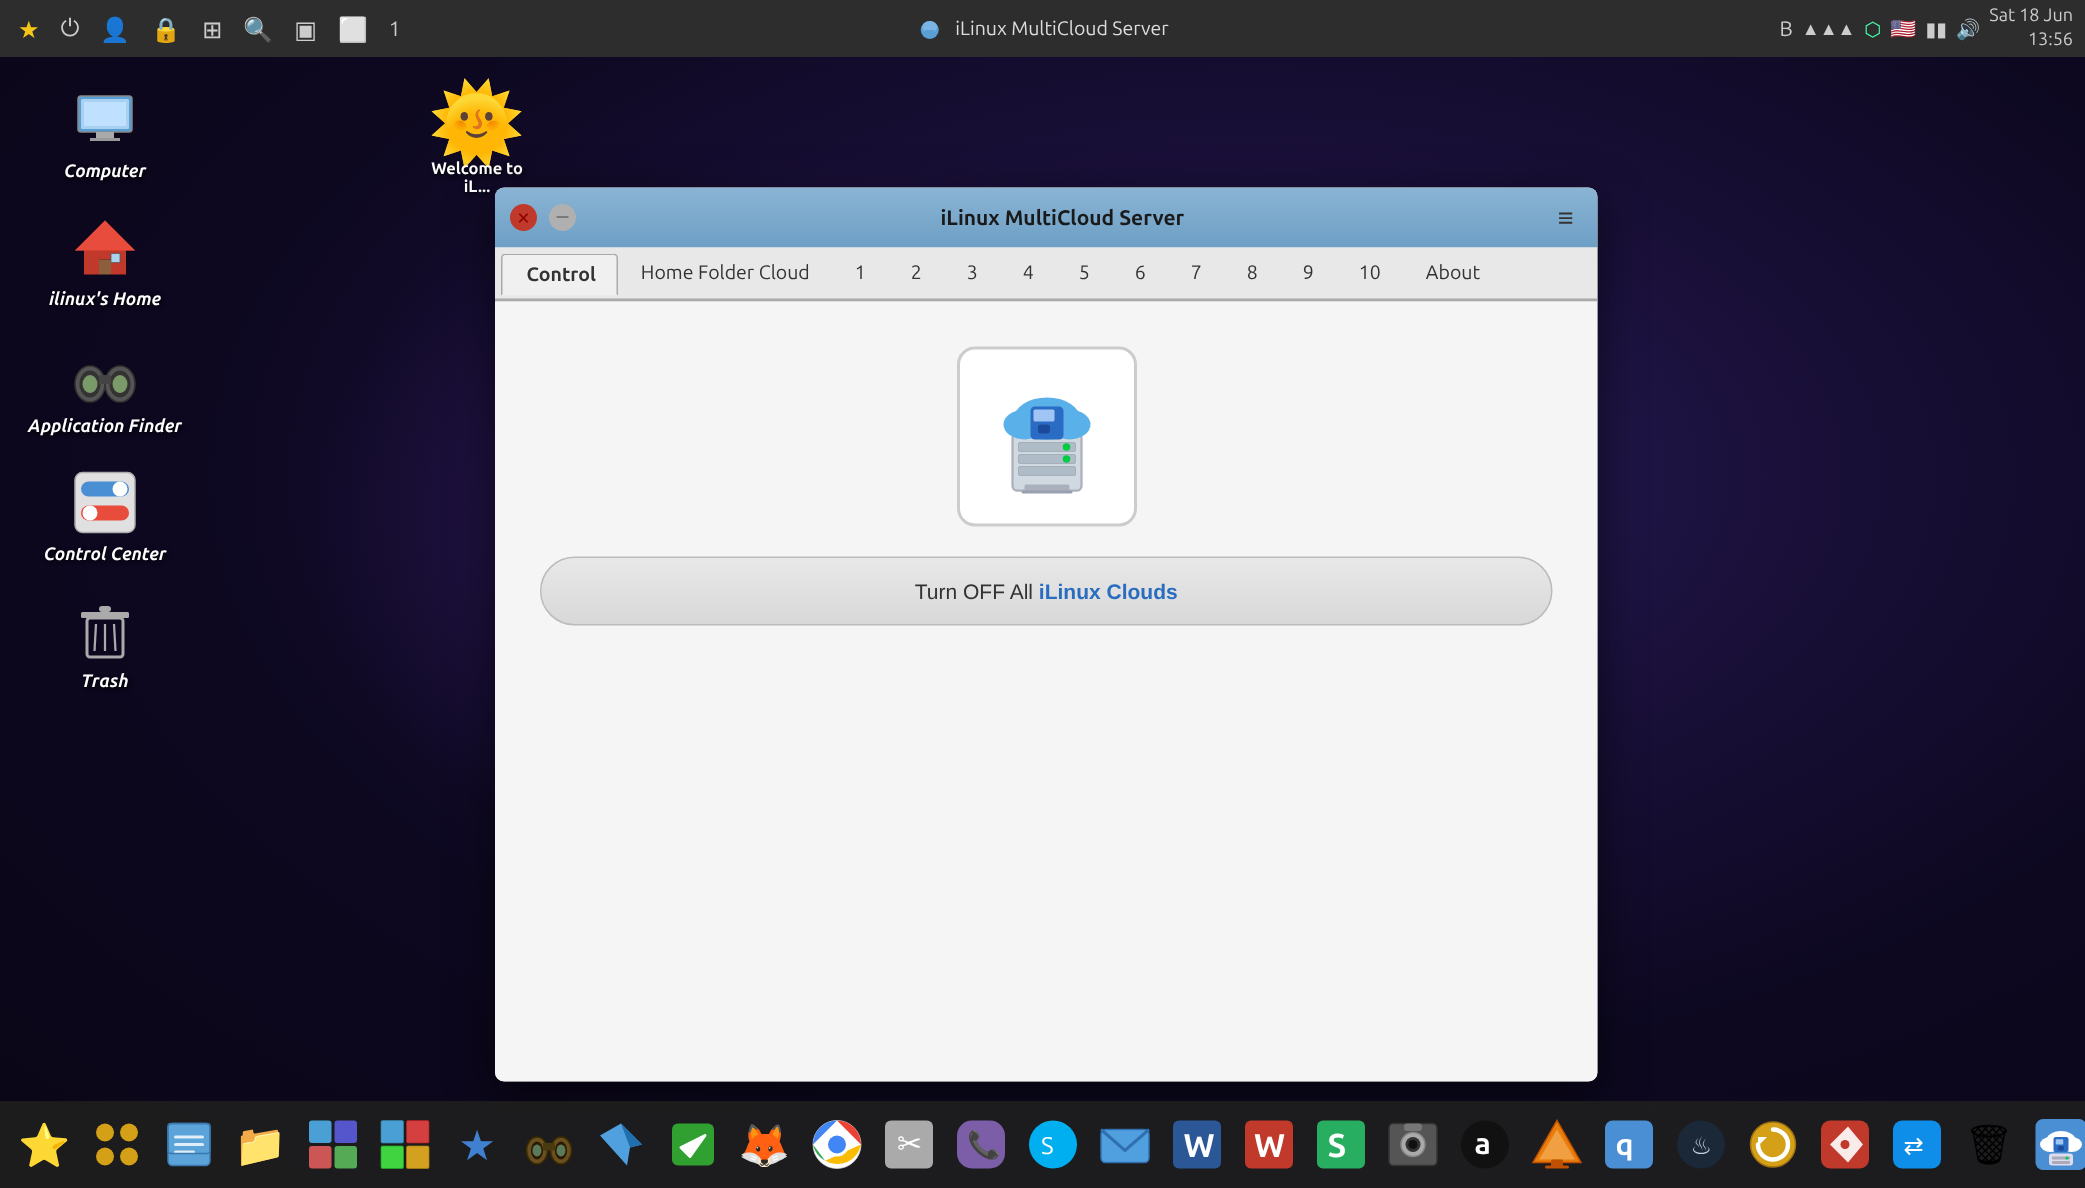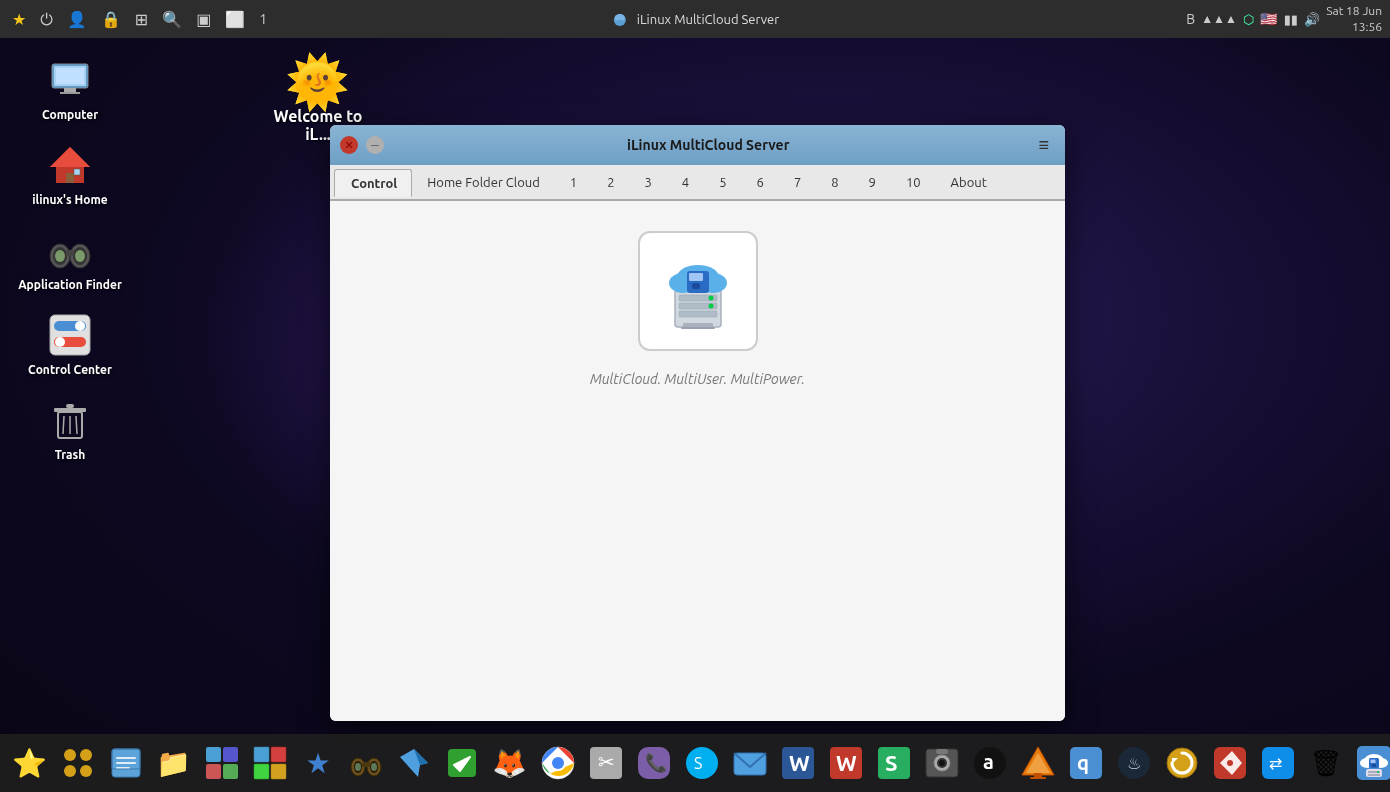"Computer" .desktop-icon .icon-label { font-style: none -> italic }
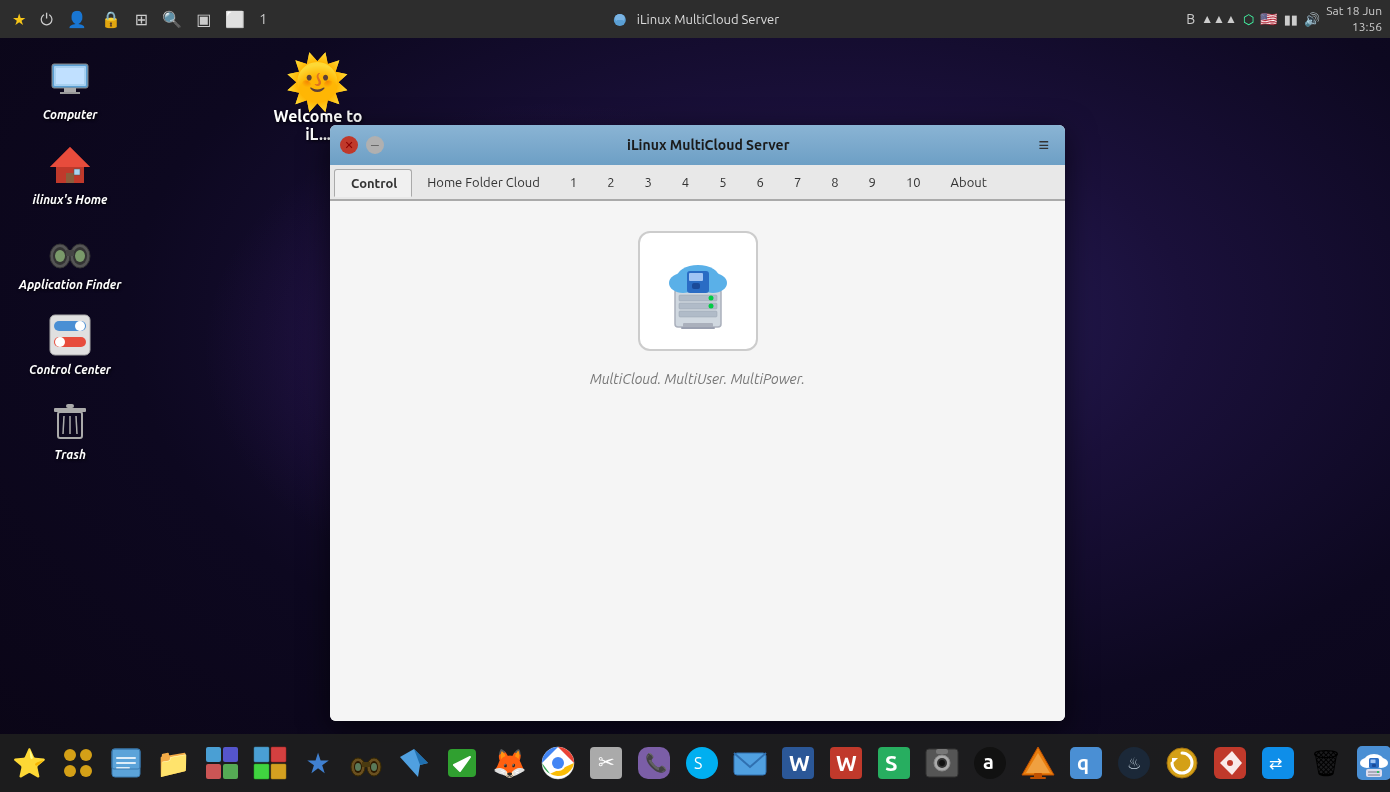"Welcome to" div.icon-label { font-size: 16px -> 11px }
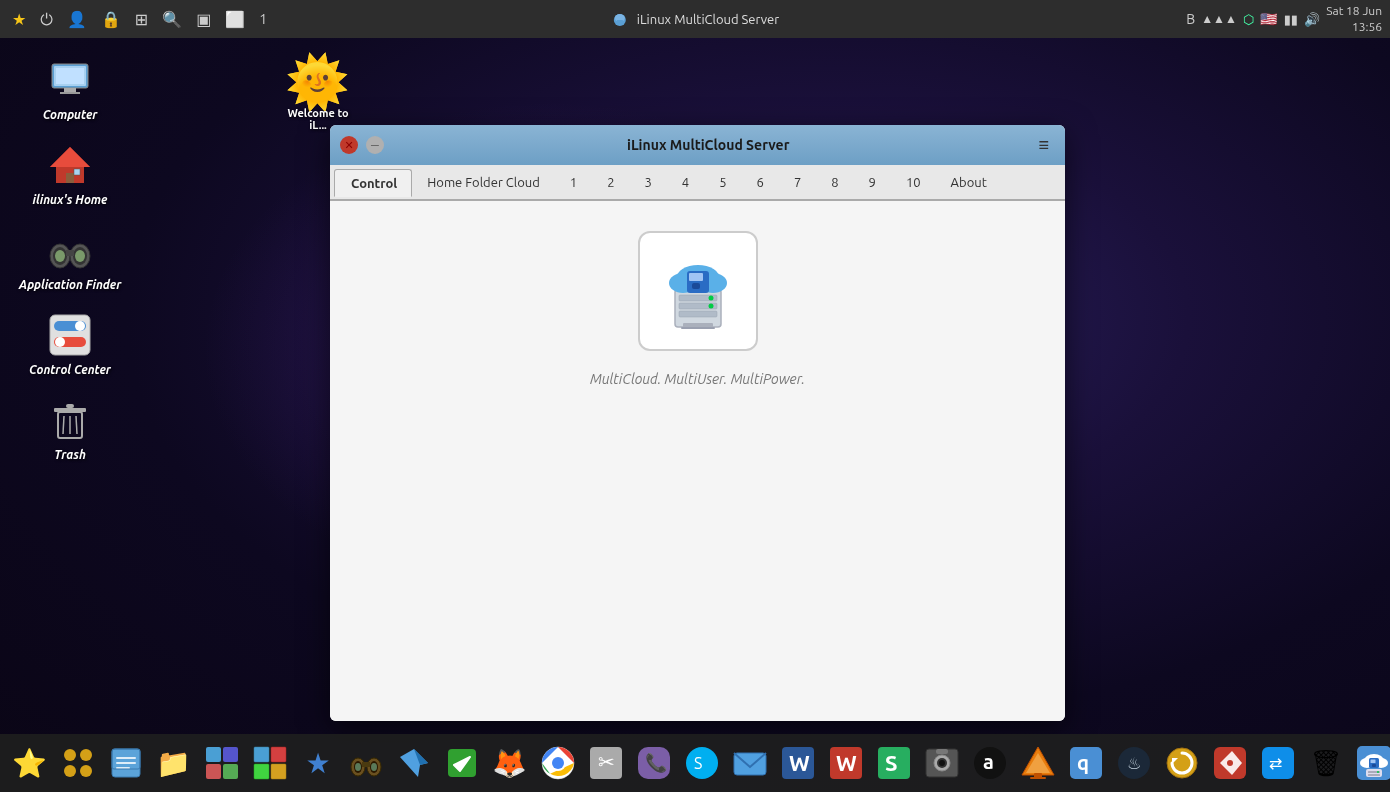"MultiCloud. MultiUser. MultiPower." div.tagline { html: <div>MultiCloud. MultiUser. MultiPower.</div> -> none }
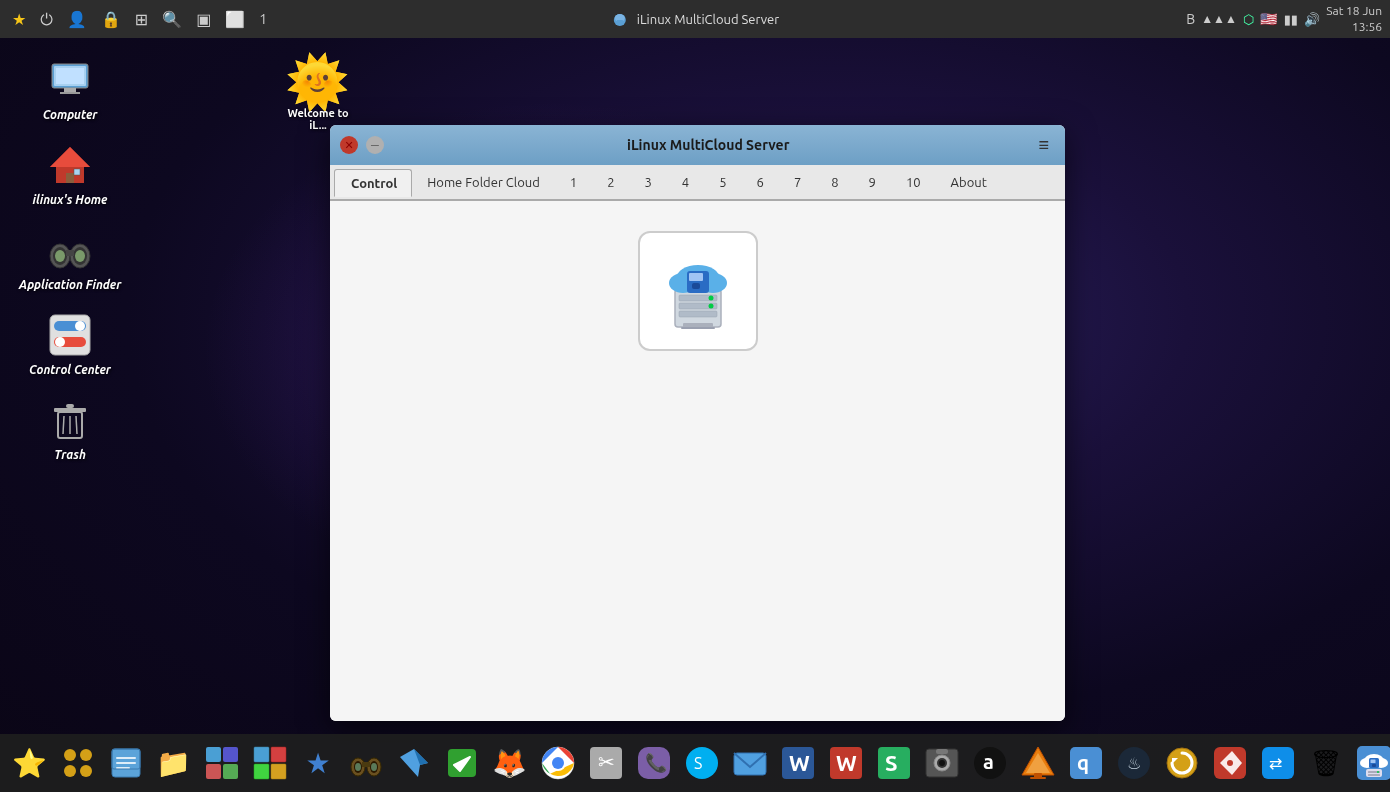"Turn OFF All iLinux Clouds" button.action-btn { html: none -> <button> <span>Turn OFF All </span><span>iLinux Clouds</span> </button> }
